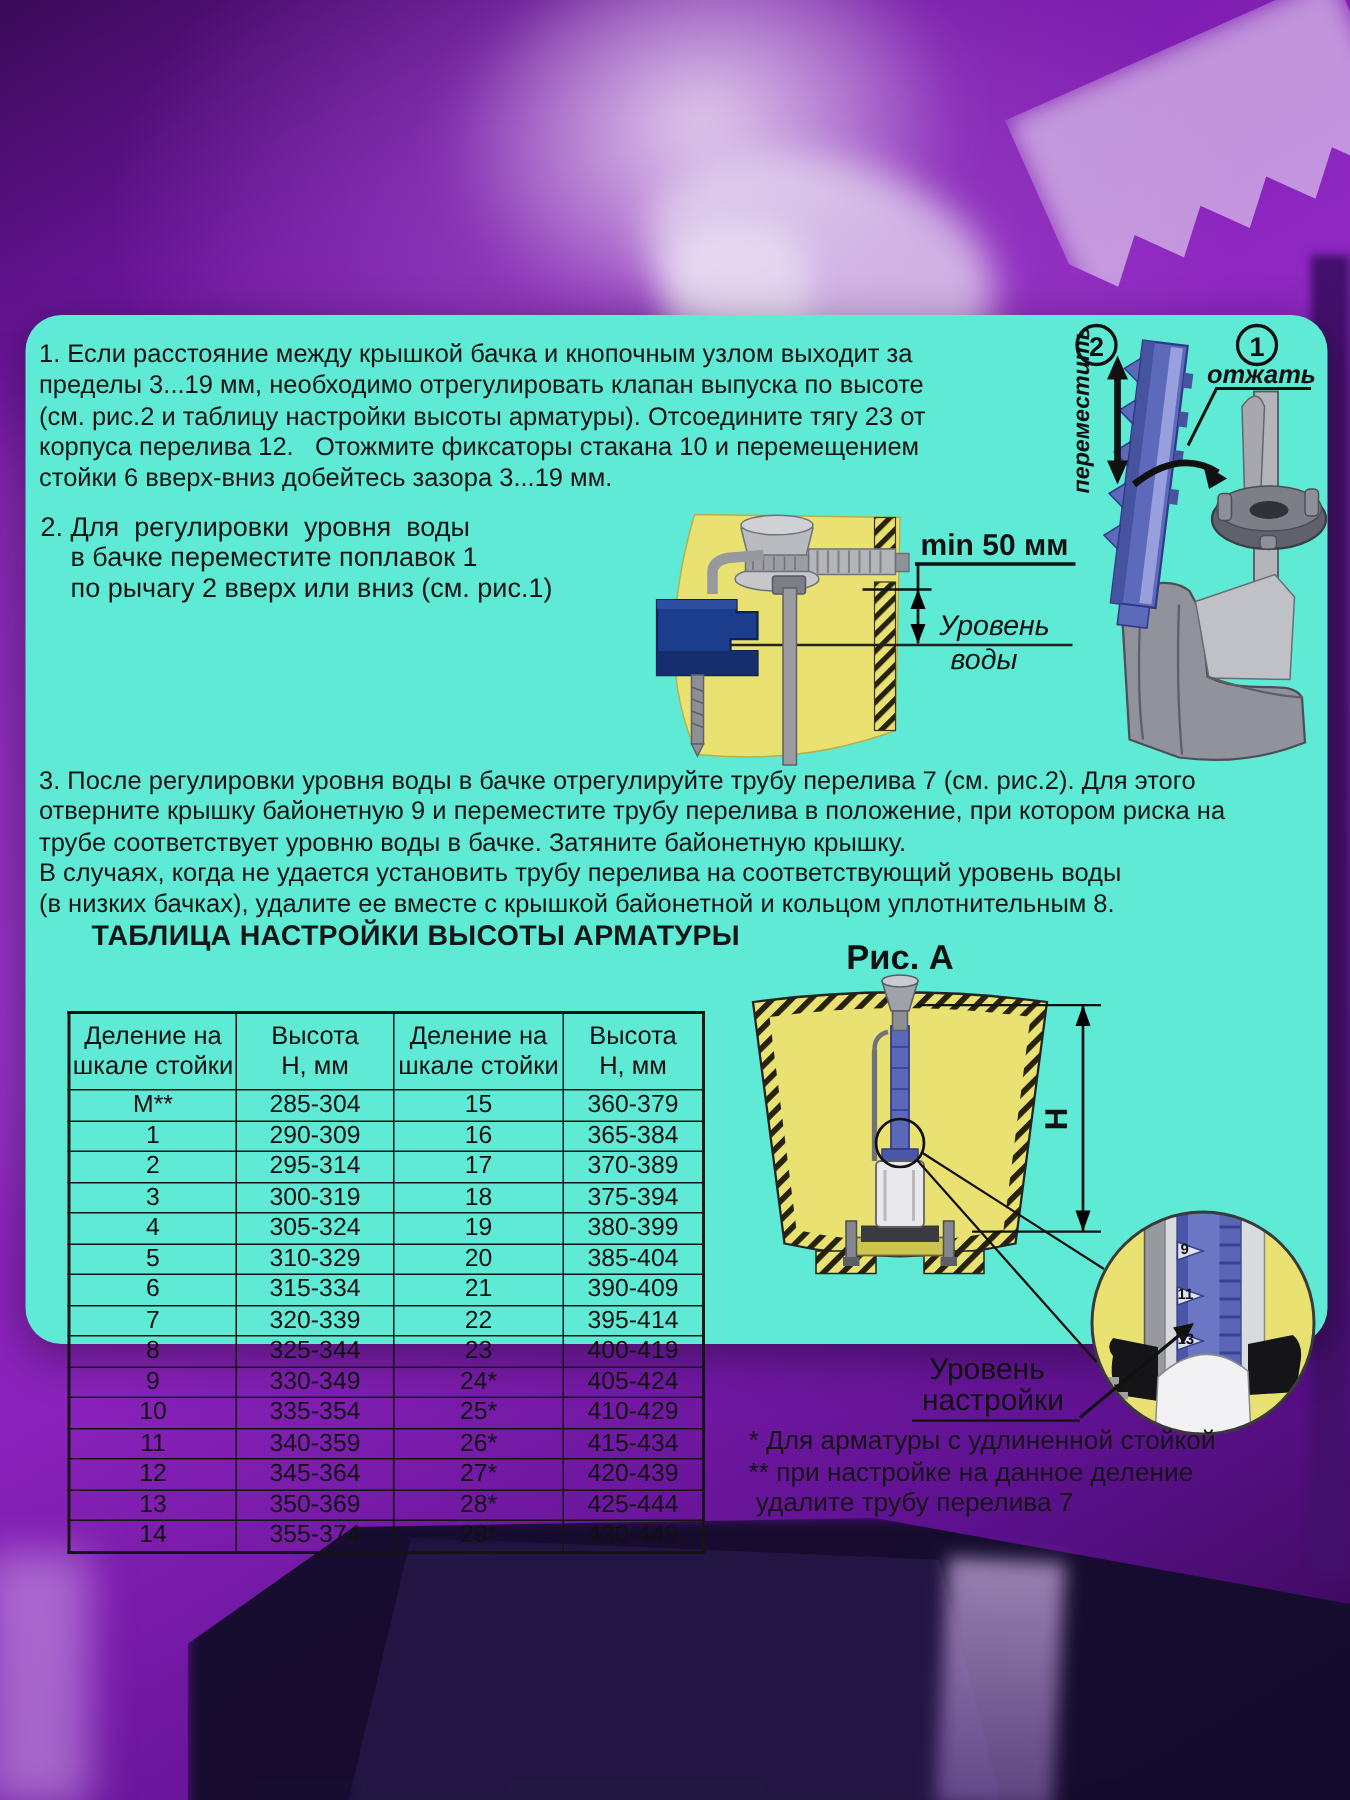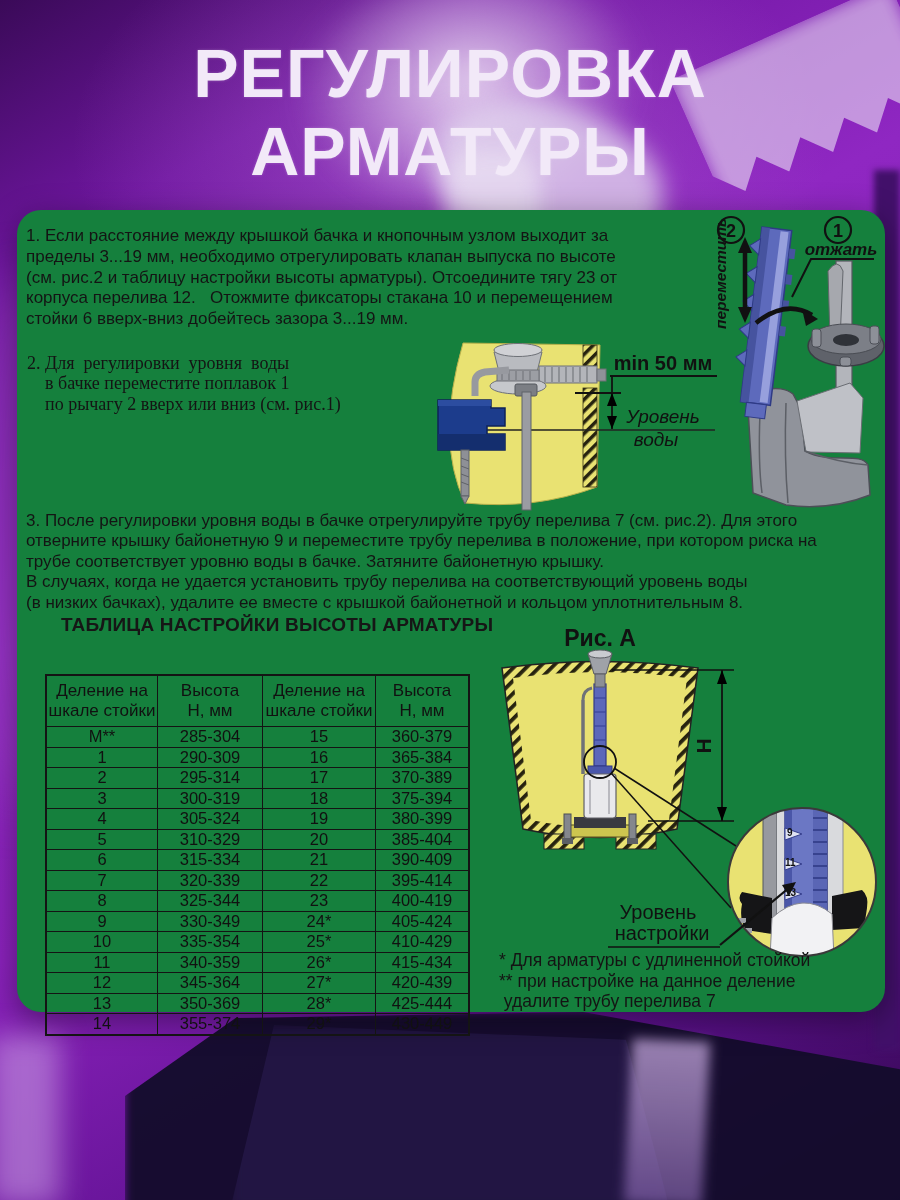"РЕГУЛИРОВКА АРМАТУРЫ" div.main-title { html: <div>РЕГУЛИРОВКА АРМАТУРЫ</div> -> none }
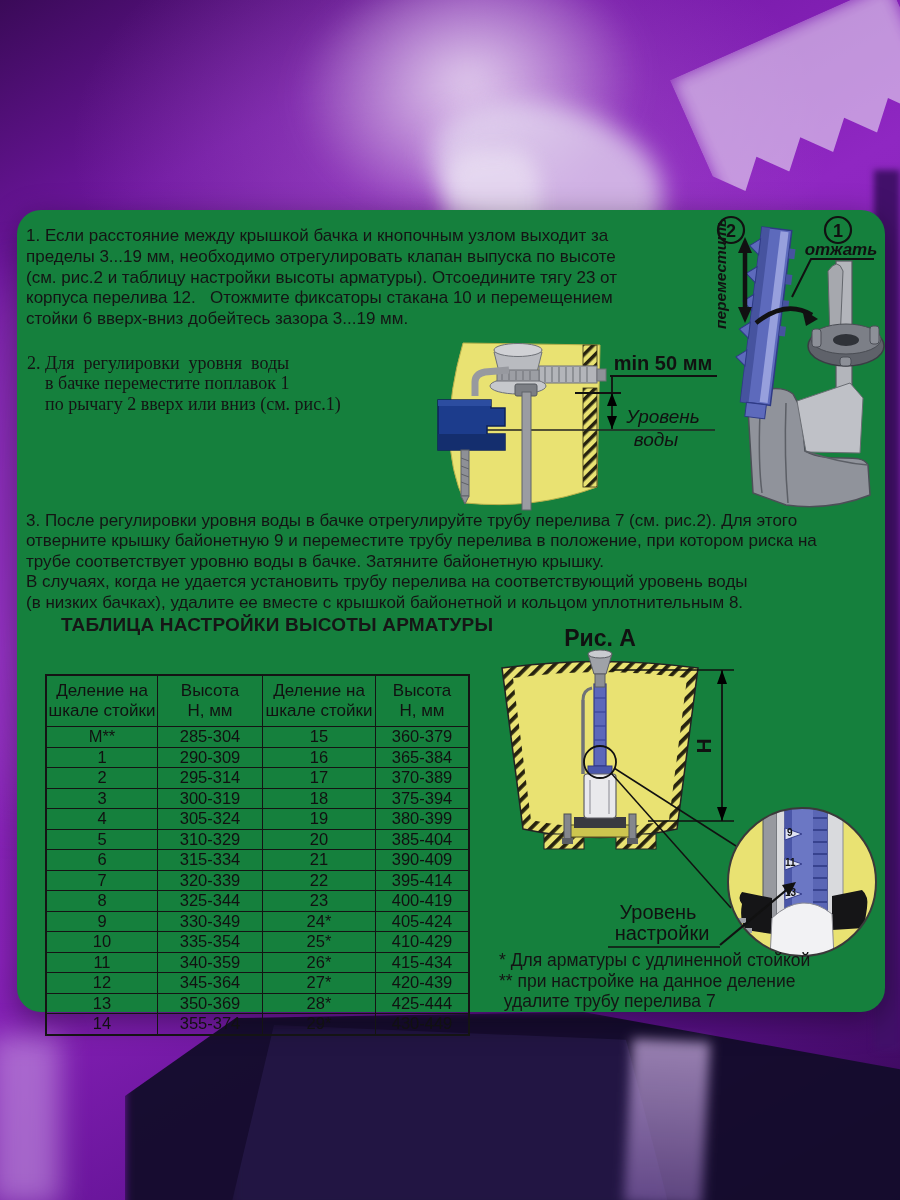"1. Если расстояние между крышкой" .panel { background: #15803d -> #5eead4; height: 802px -> 686px }
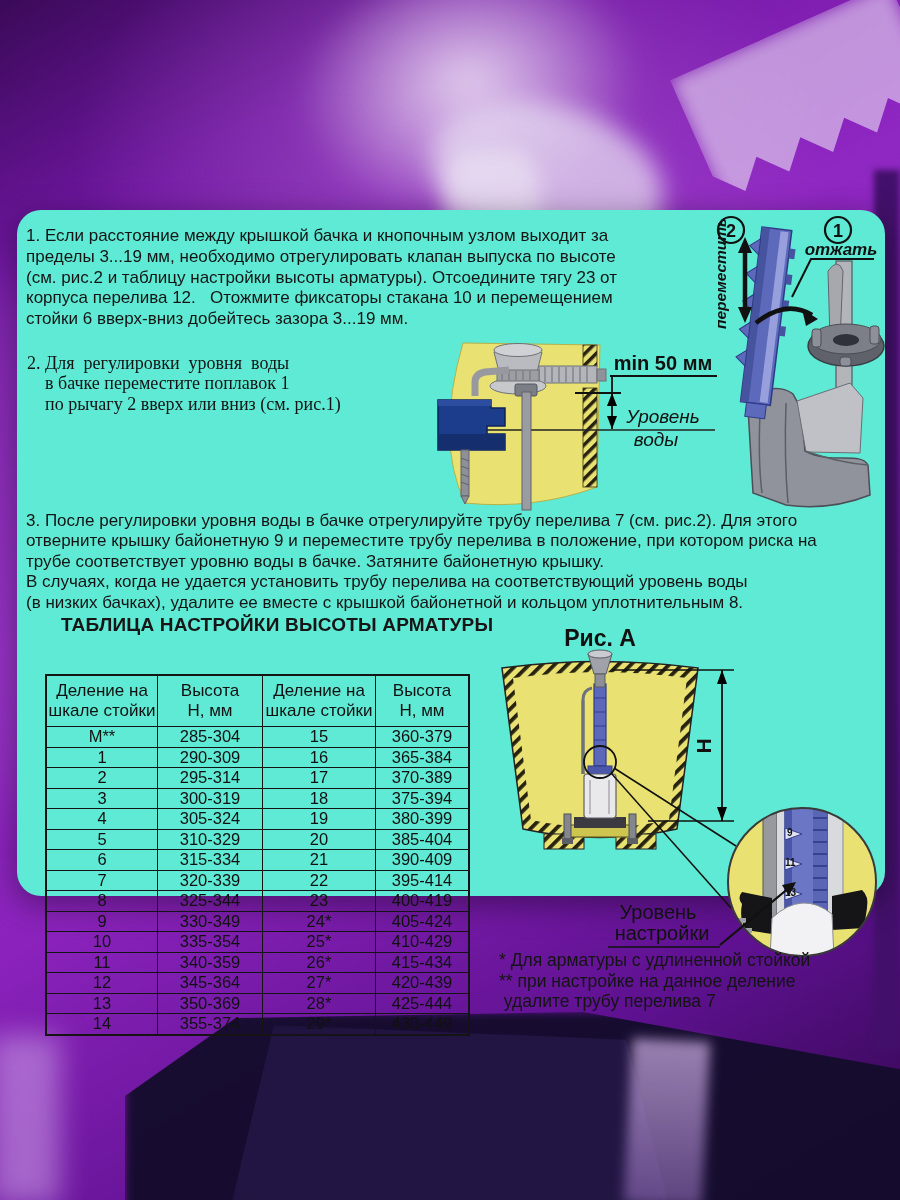"2. Для регулировки уровня воды" .para2 { font-family: Liberation Serif, serif -> none; top: 143px -> 131px }
